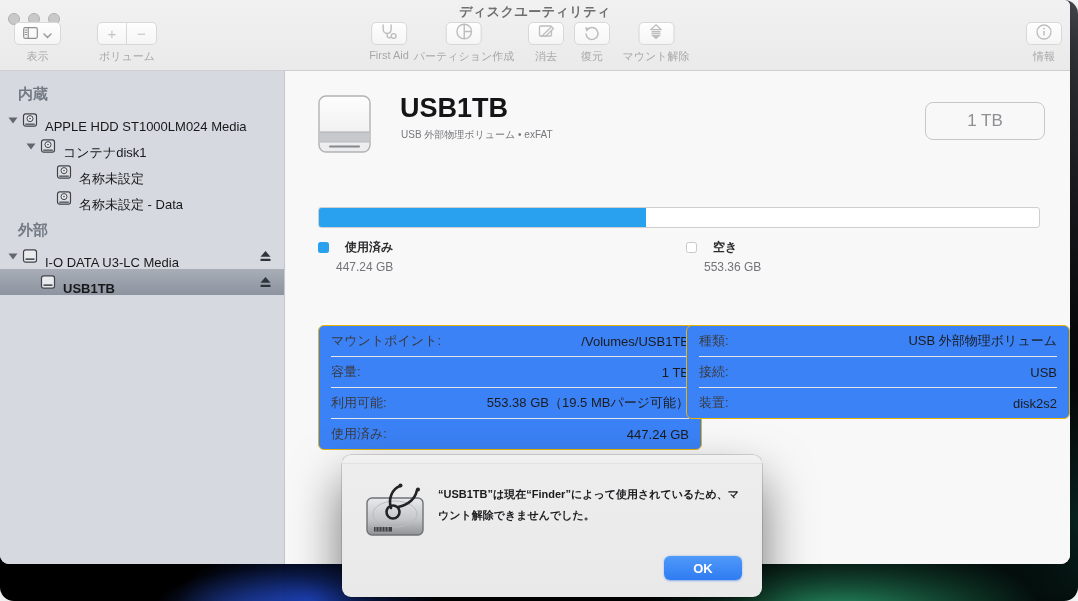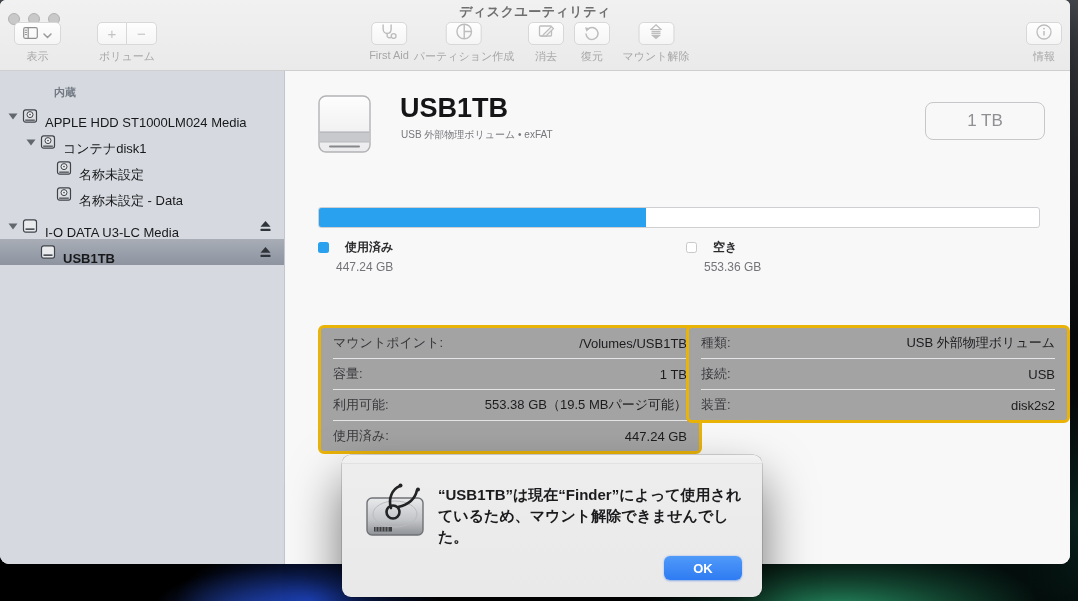"ディスクユーティリティ" .desktop { border-radius: none -> 14px }
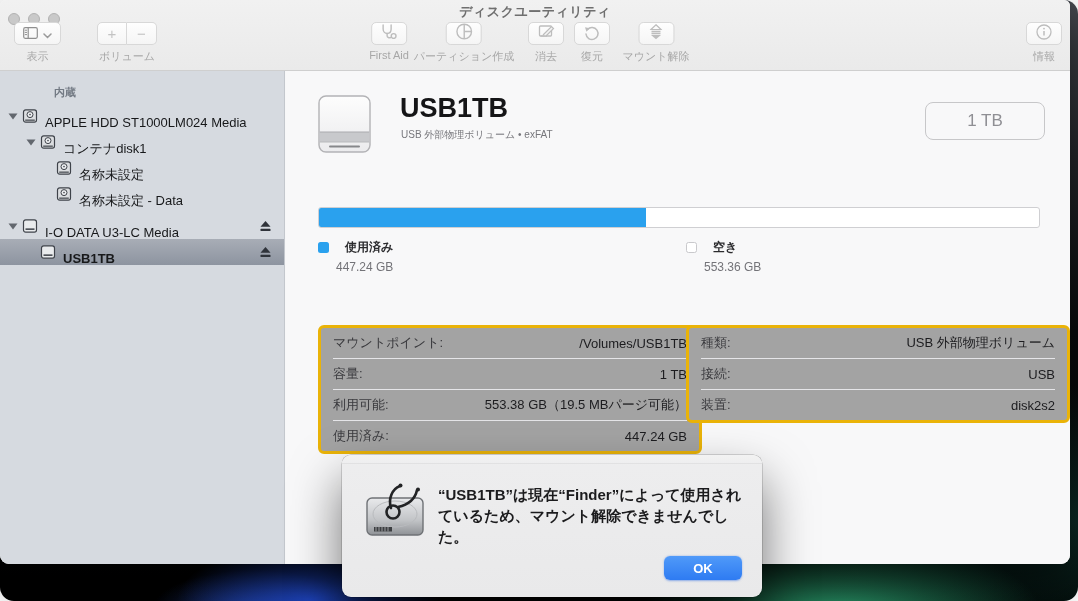"内蔵" .side-section-label { font-size: 11px -> 15px; margin-left: 36px -> none }
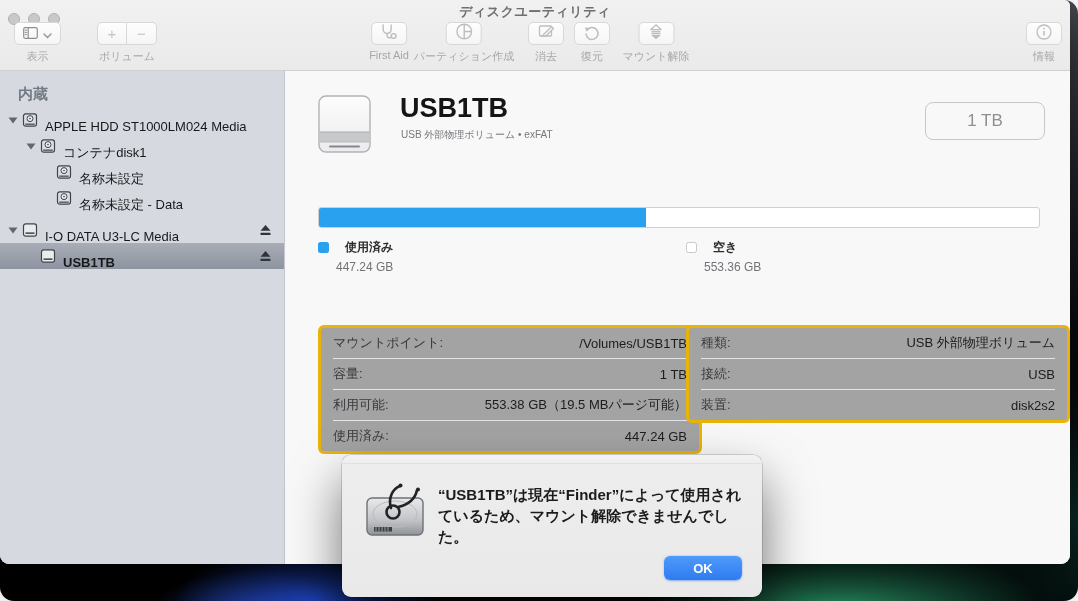"外部" div.side-section-label { html: none -> <div>外部</div> }
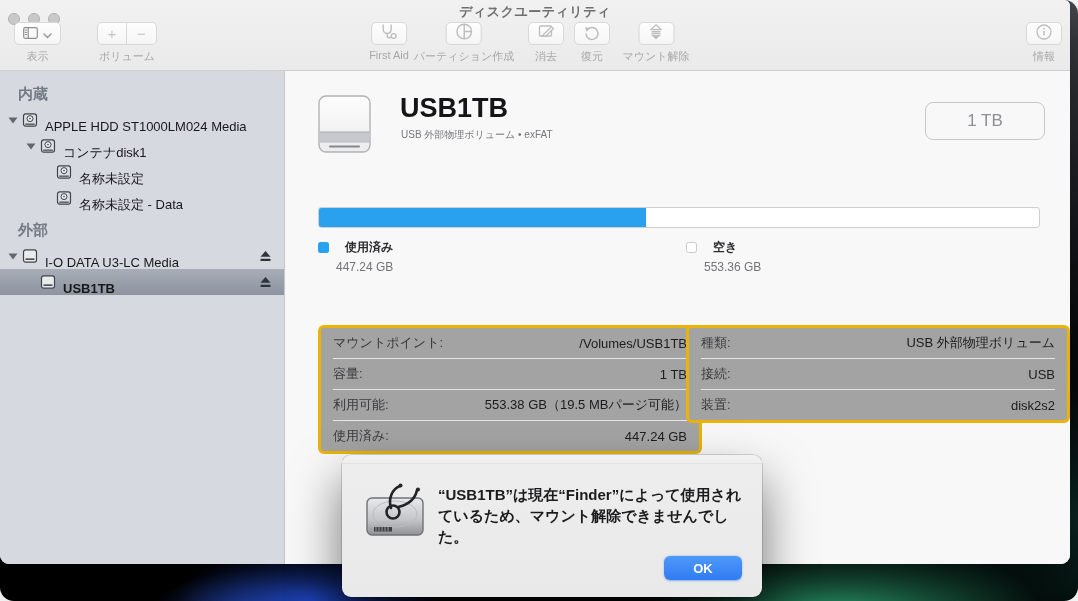"マウントポイント:" .info-table { background: #a3a3a3 -> #3b82f6; border: 3px solid #eab308 -> 1px solid #eab308 }
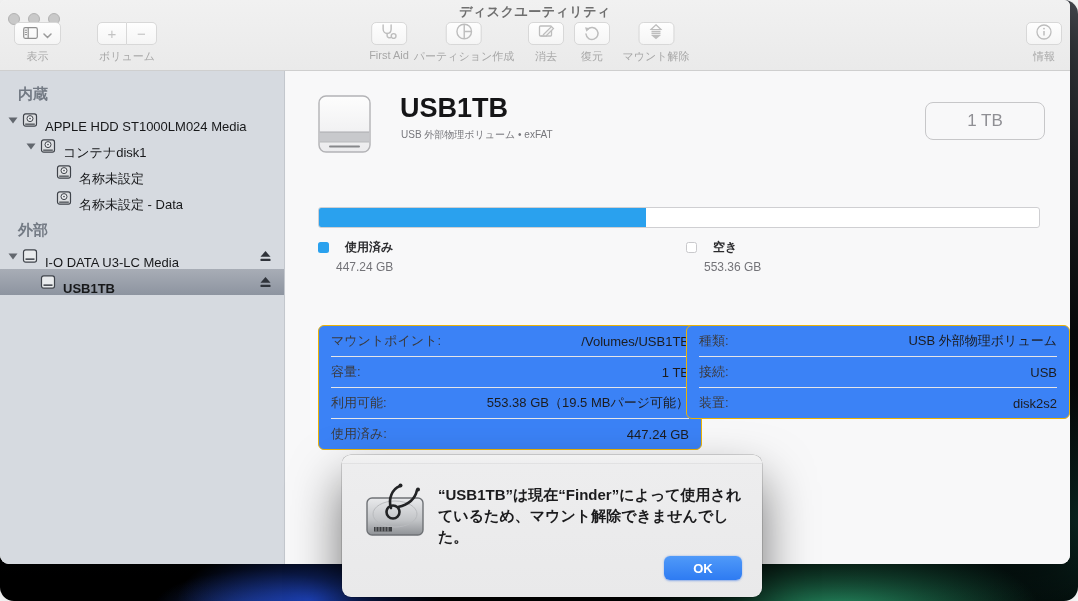"“USB1TB”は現在“Finder”によって使用されているため、マウント解除で" .dialog-msg { font-size: 15px -> 11px }
